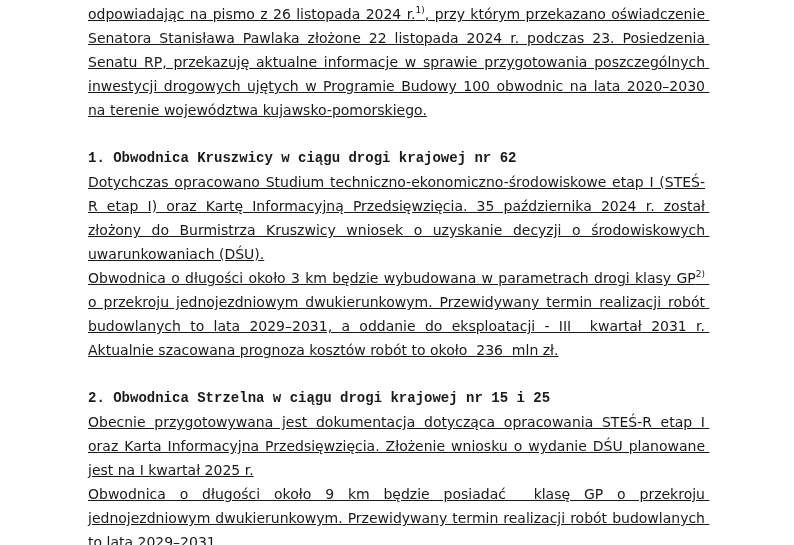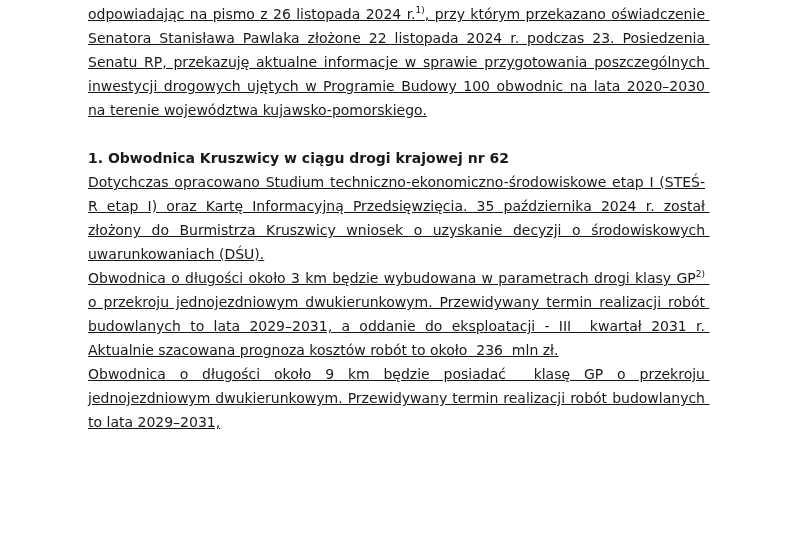"1. Obwodnica Kruszwicy w ciągu" .doc-page h2 { font-family: none -> Liberation Mono, monospace }
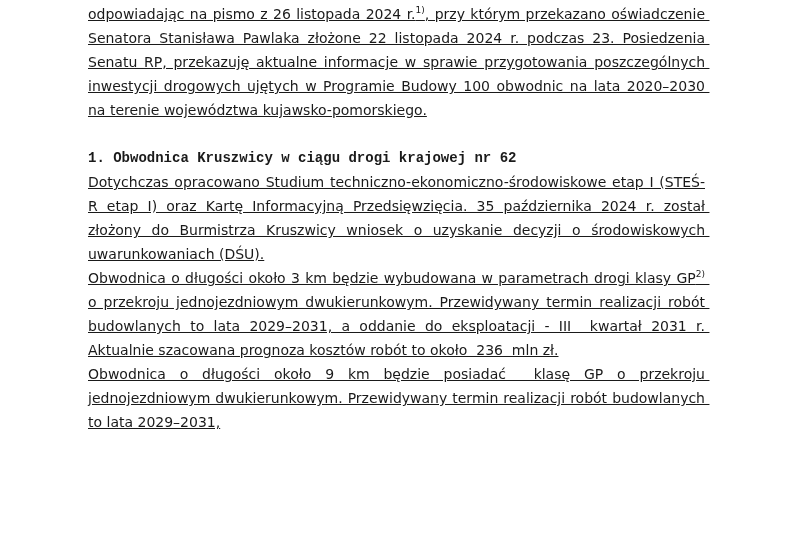"2. Obwodnica Strzelna w ciągu" h2 { html: none -> <h2>2. Obwodnica Strzelna w ciągu drogi krajowej nr 15 i 25</h2> }
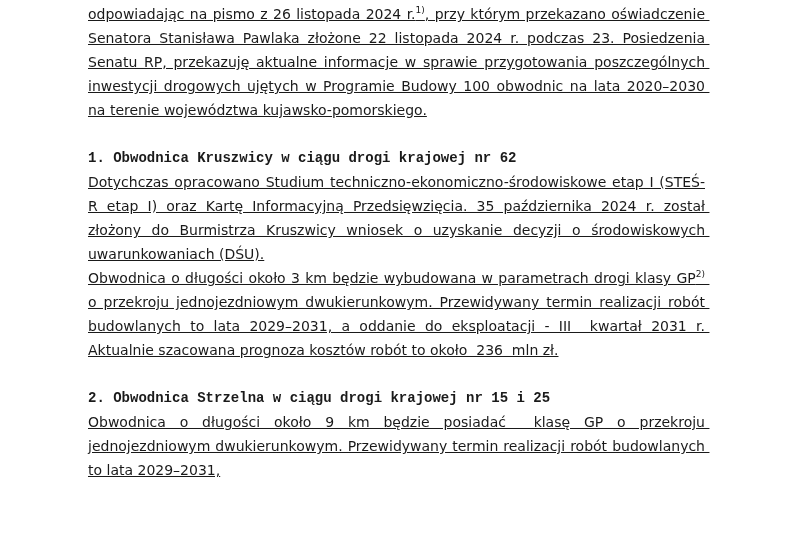"Obecnie przygotowywana jest dokumentacja" p { html: none -> <p>Obecnie przygotowywana jest dokumentacja dotycząca opracowania STEŚ-R etap I oraz Karta Informacyjna Przedsięwzięcia. Złożenie wniosku o wydanie DŚU planowane jest na I kwartał 2025 r.</p> }
